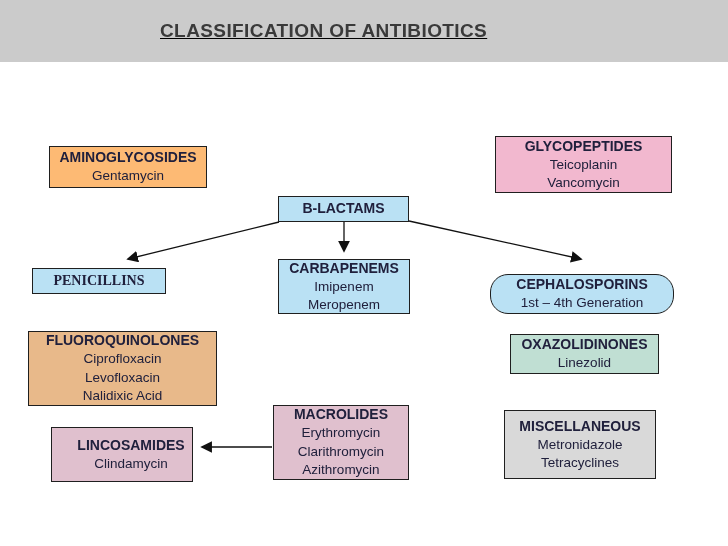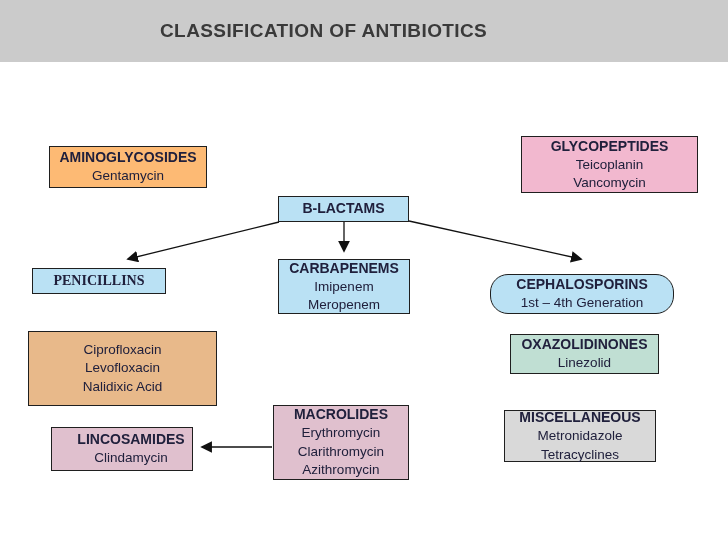"CLASSIFICATION OF ANTIBIOTICS" .header-band { text-decoration: none -> underline }
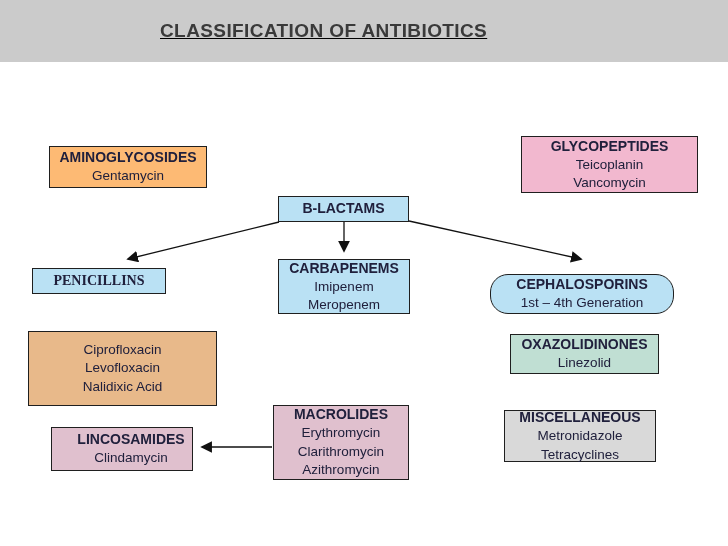"GLYCOPEPTIDES" div.node { margin-left: 26px -> none }
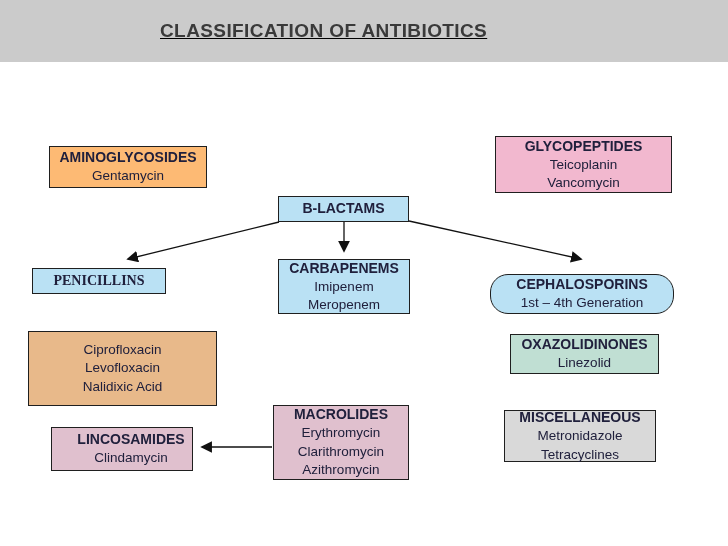"FLUOROQUINOLONES" div.node-title { html: none -> <div>FLUOROQUINOLONES</div> }
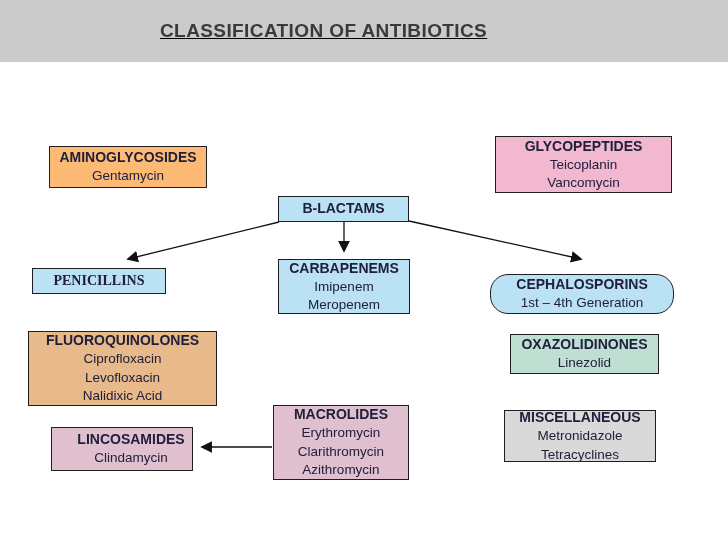"MISCELLANEOUS" .n-miscellaneous { height: 52px -> 69px }
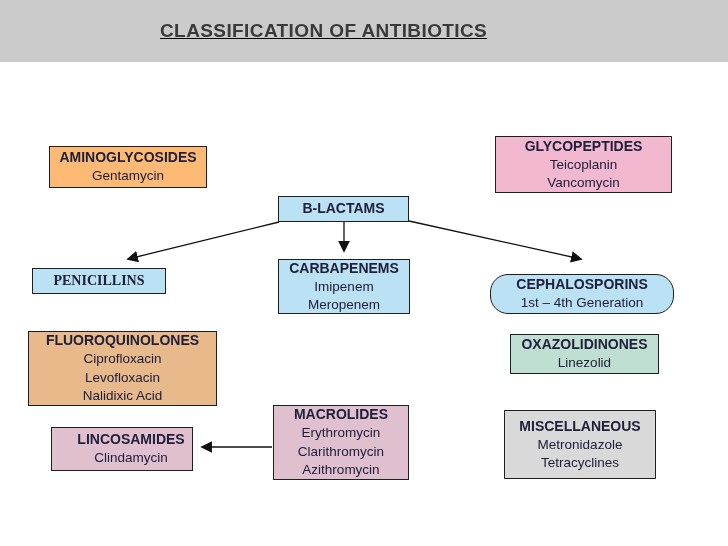"LINCOSAMIDES" .n-lincosamides { height: 44px -> 55px }
